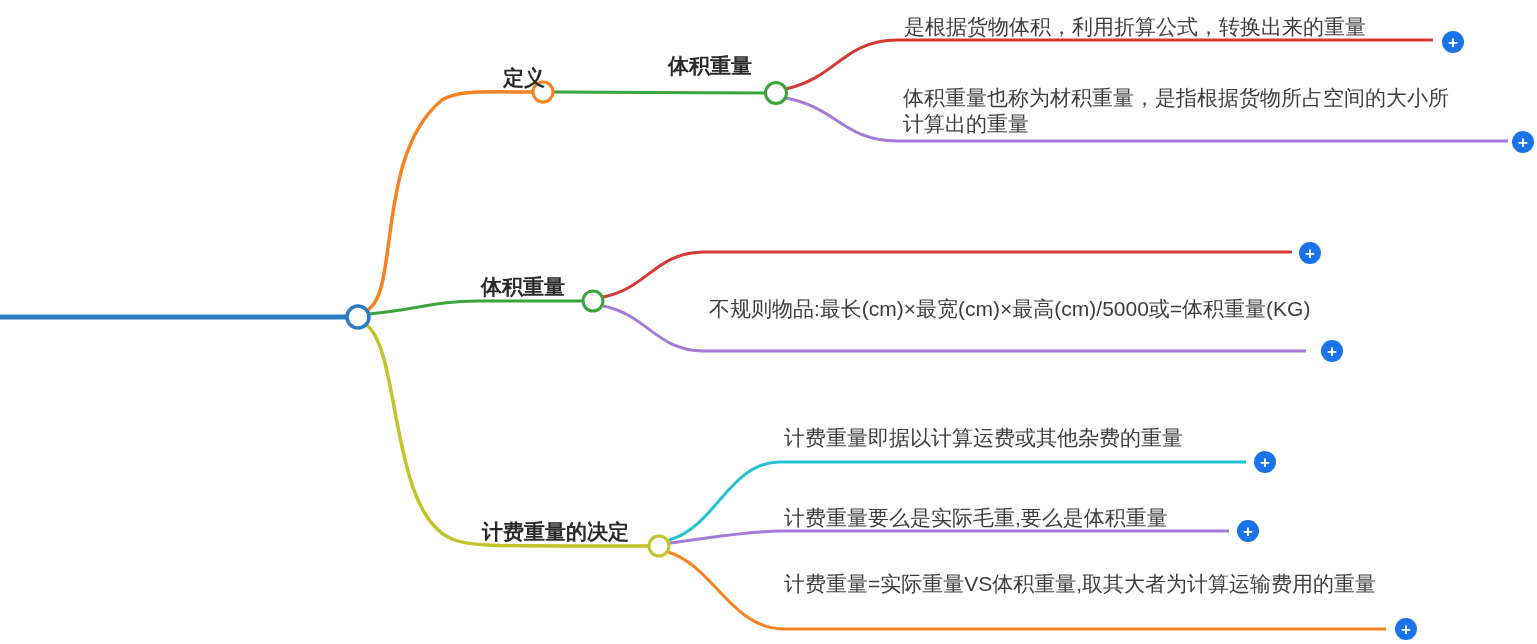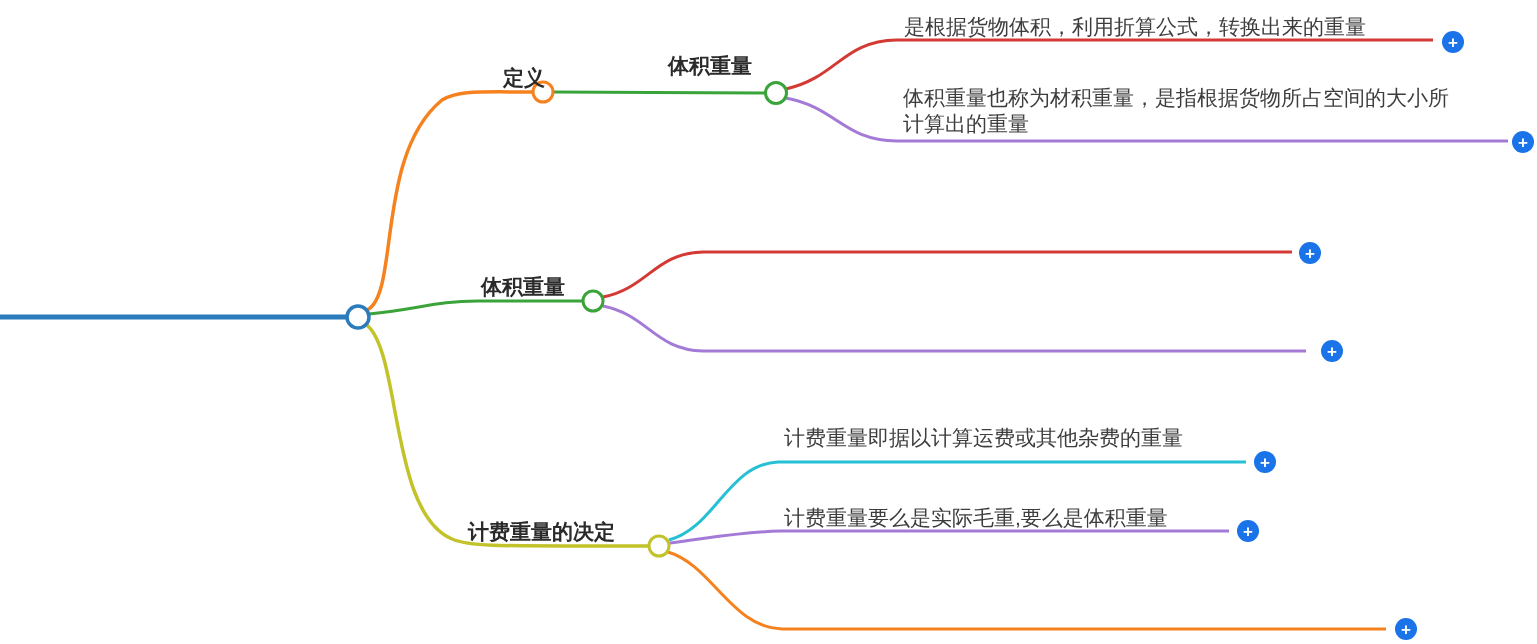"不规则物品:最长(cm)×最宽(cm)×最高(cm)/5000或=体积重量(KG" div.leaf { html: none -> <div>不规则物品:最长(cm)×最宽(cm)×最高(cm)/5000或=体积重量(KG)</div> }
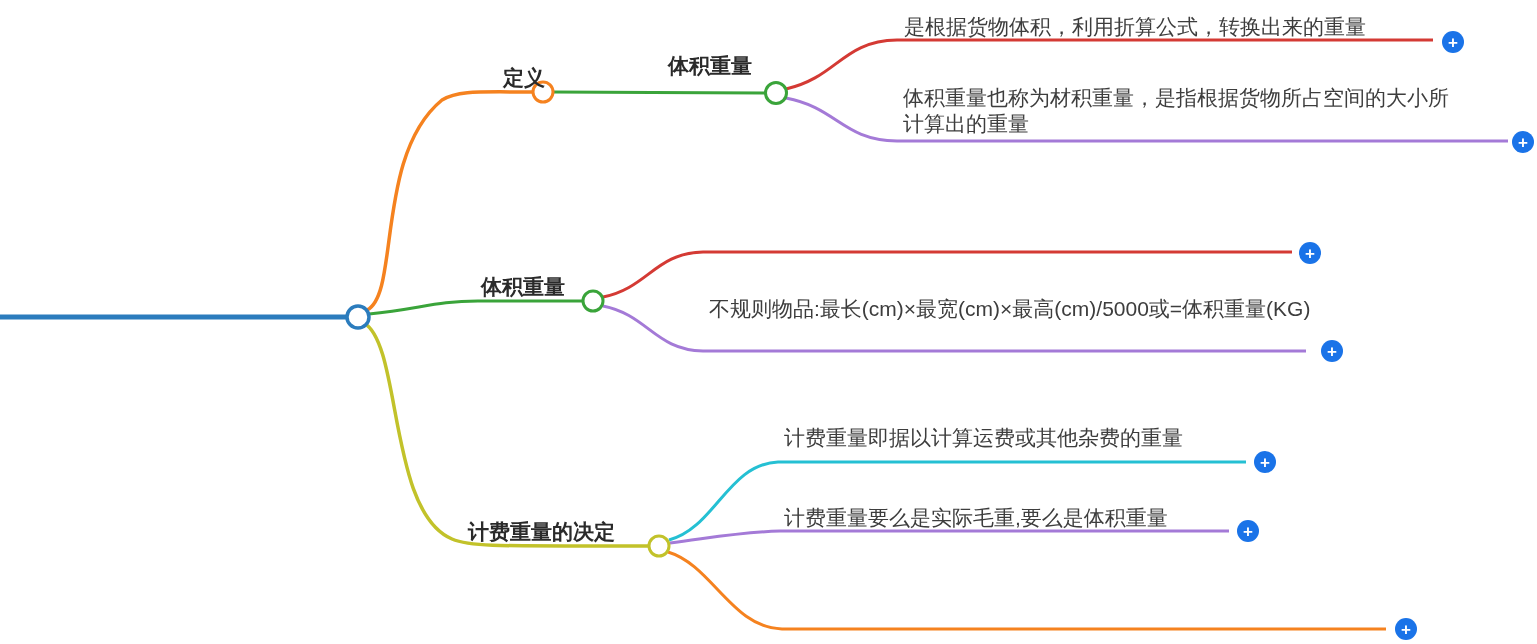"计费重量的决定" div.label { left: 468px -> 482px }
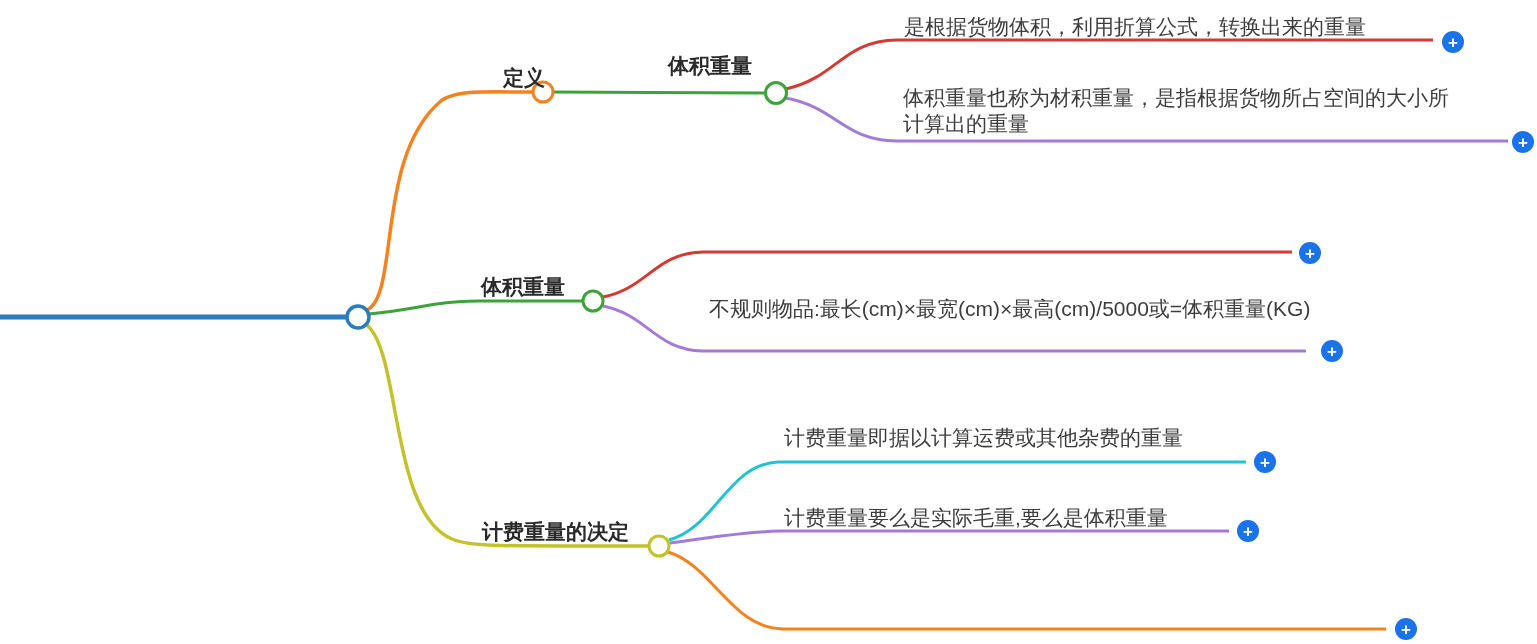"计费重量=实际重量VS体积重量,取其大者为计算运输费用的重量" div.leaf { html: none -> <div>计费重量=实际重量VS体积重量,取其大者为计算运输费用的重量</div> }
